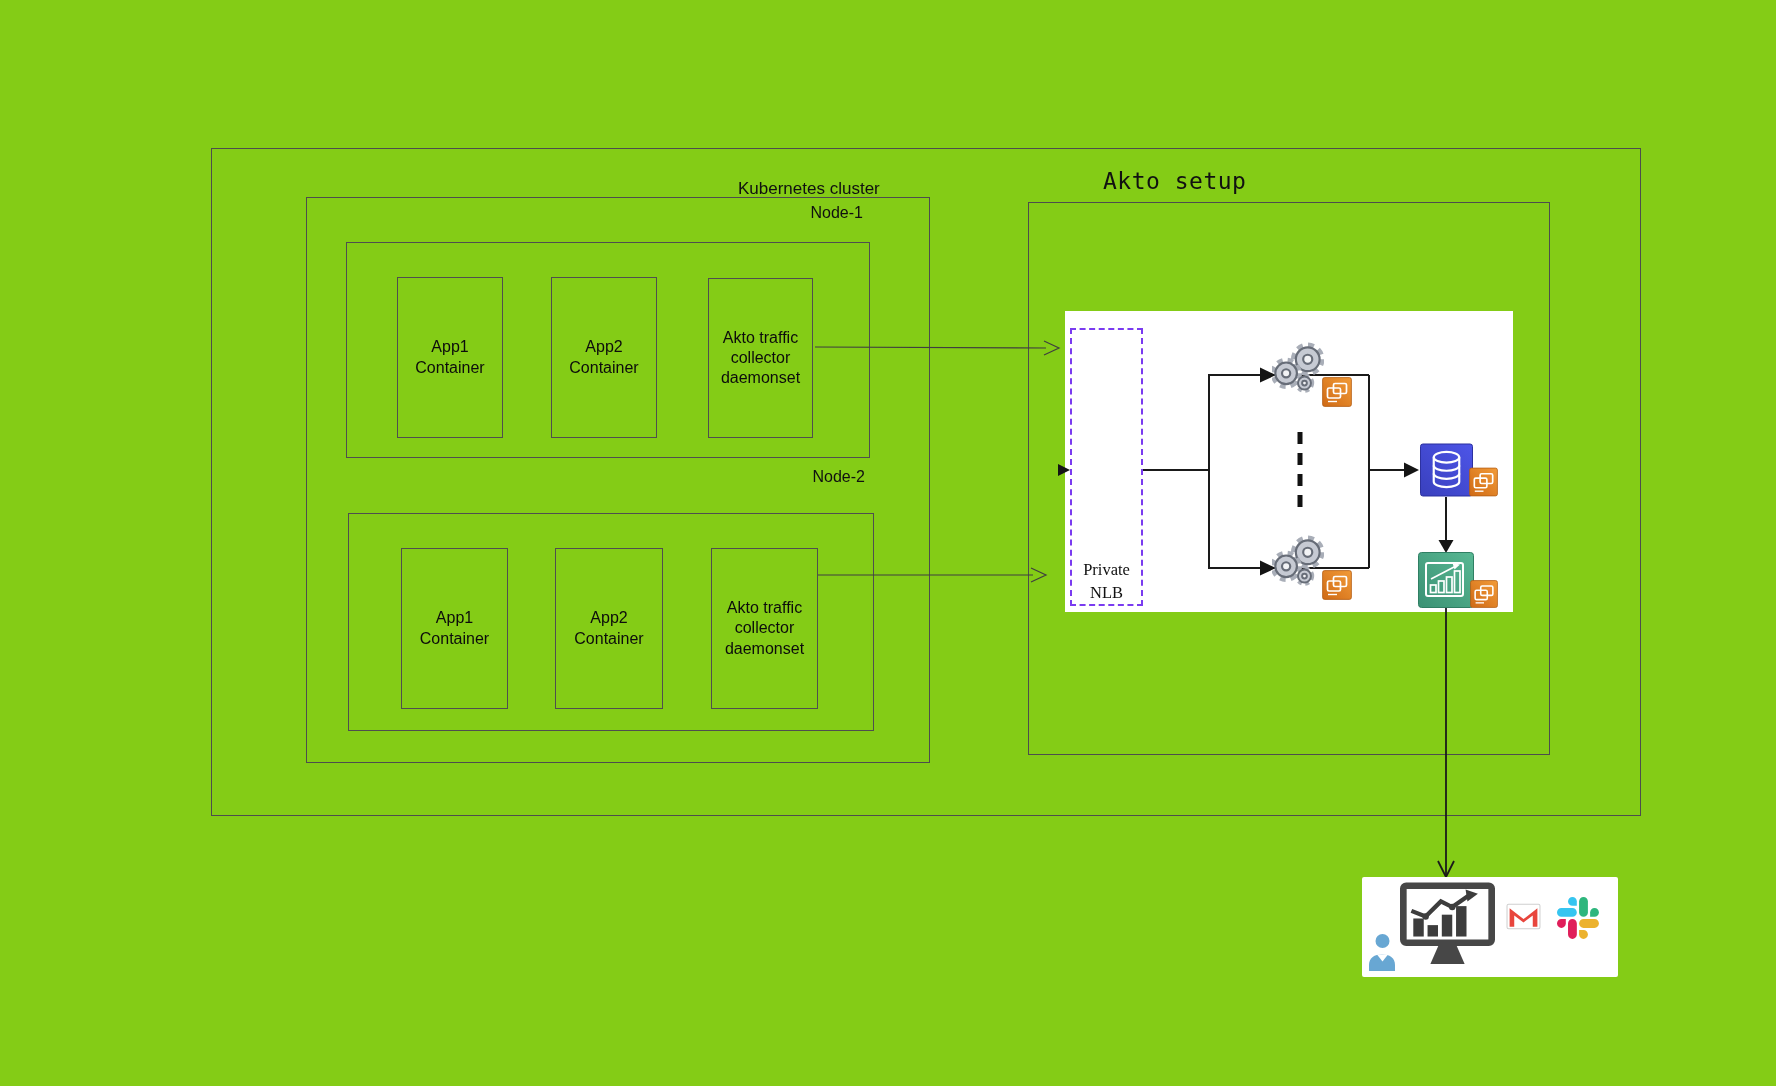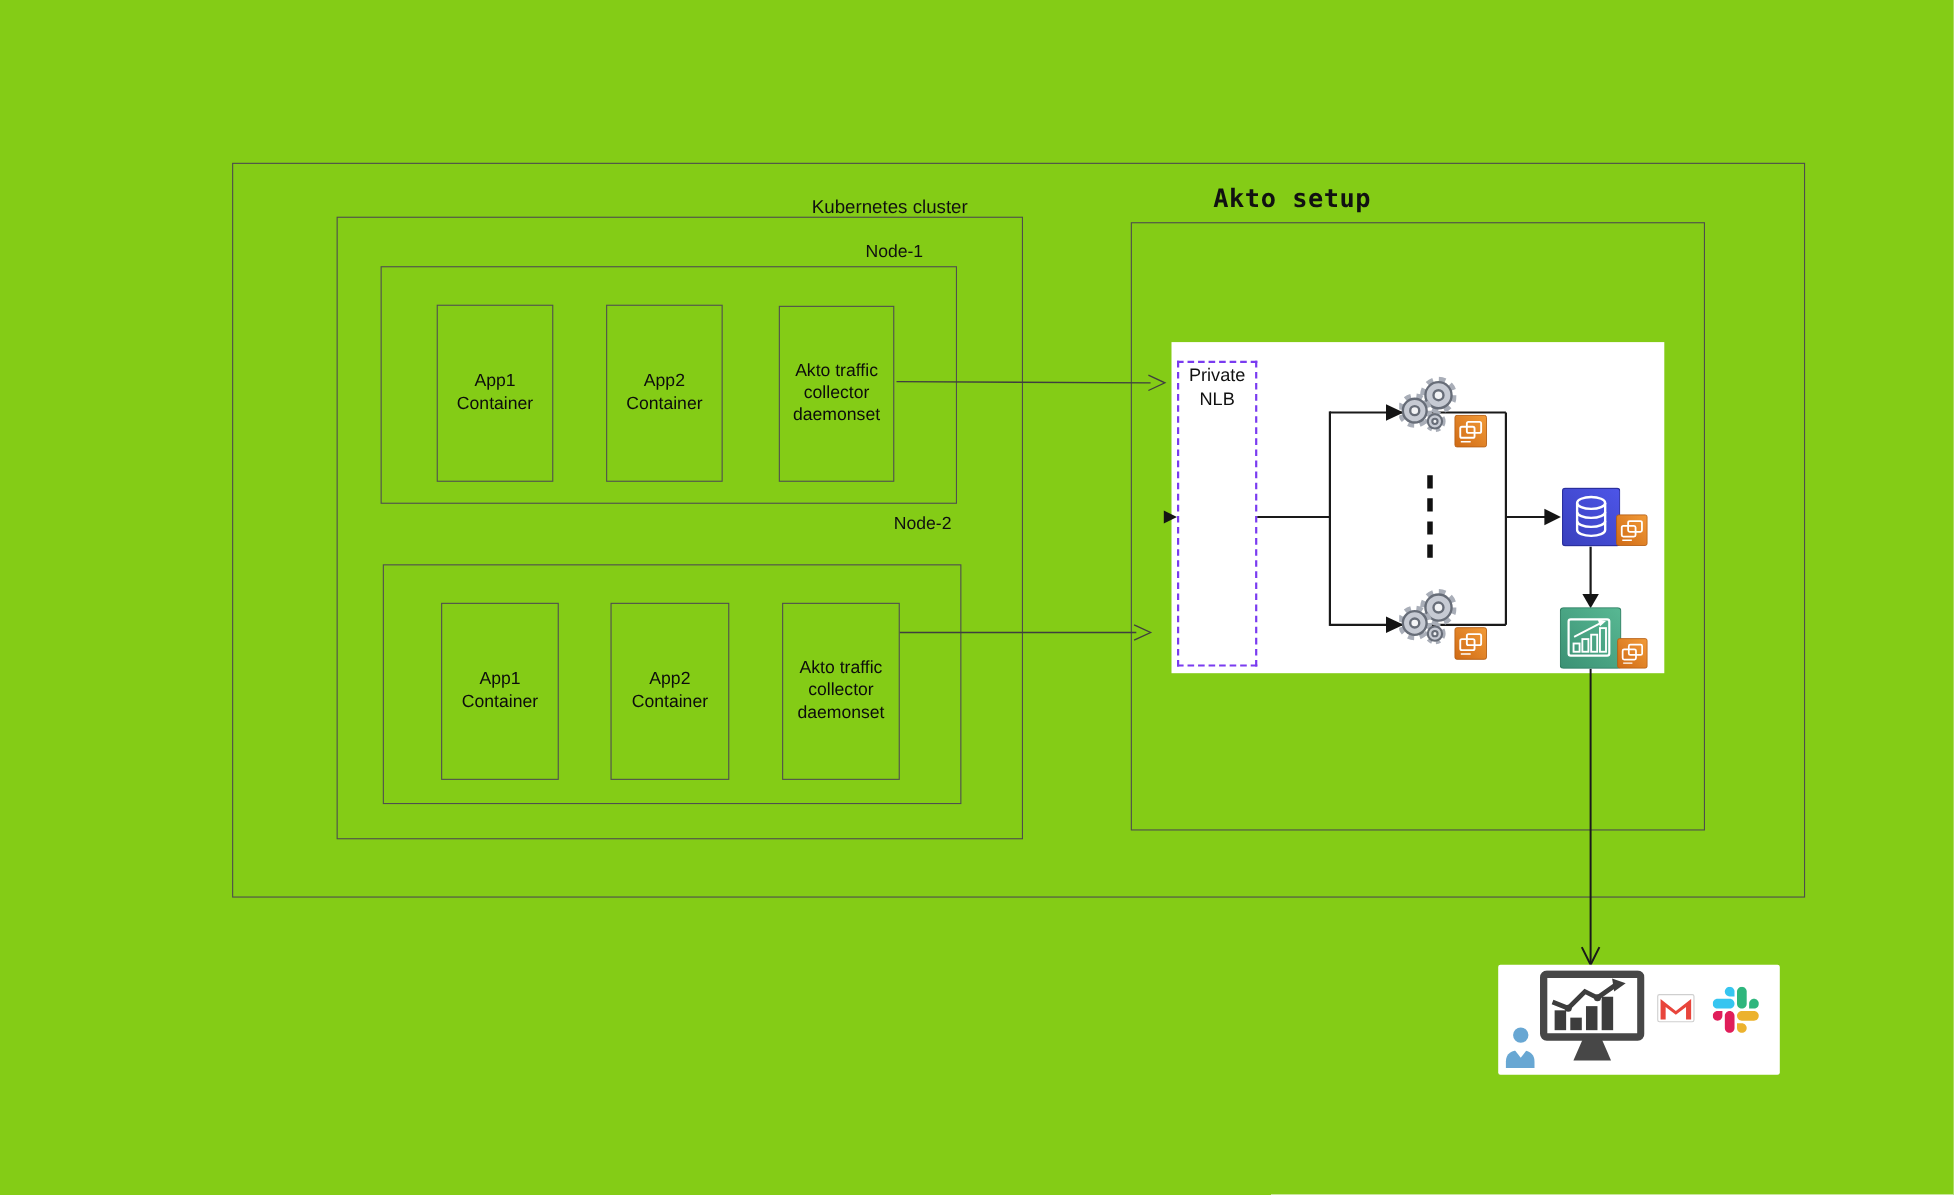"Akto setup" .akto-title { font-weight: bold -> normal }
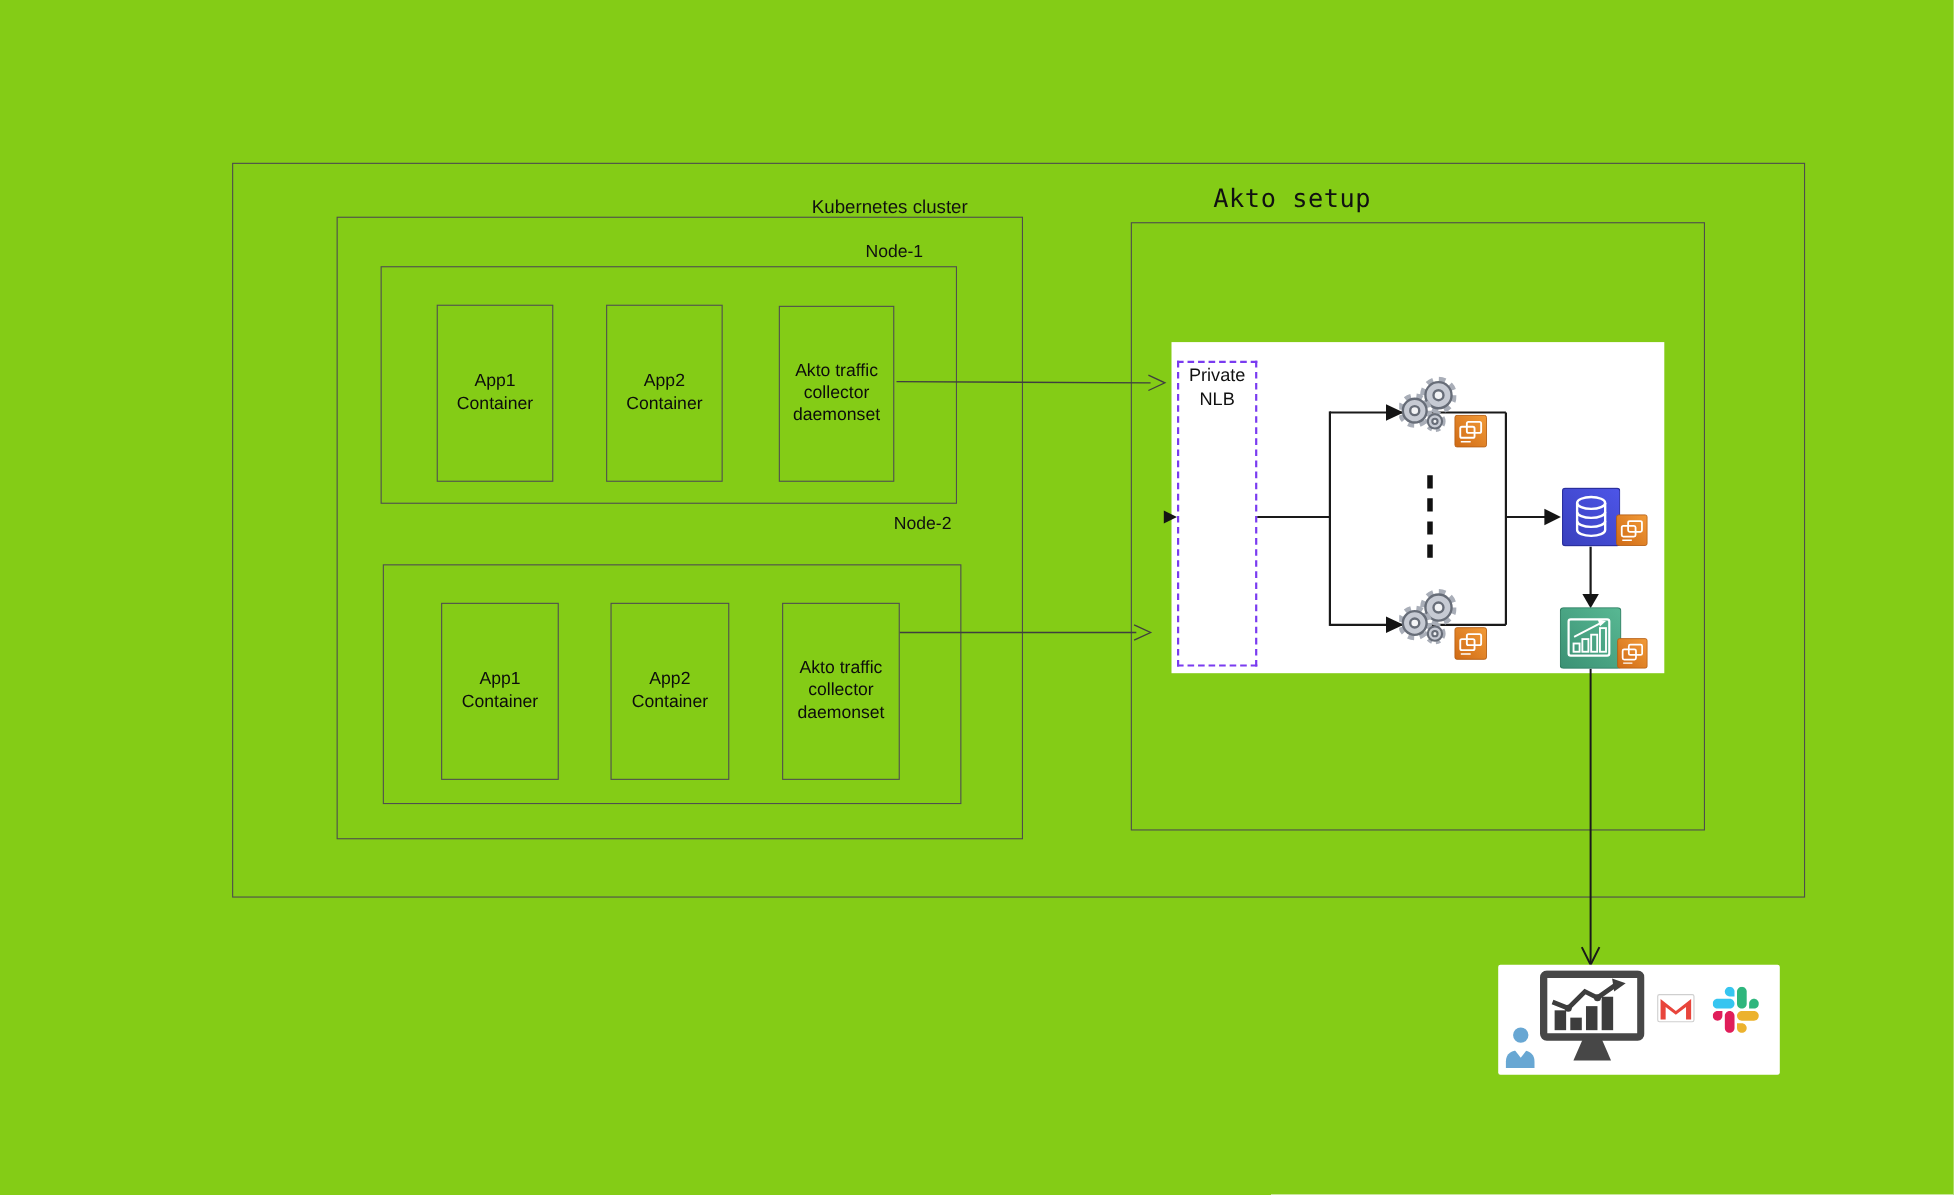"Node-1" div.abs { text-align: center -> none; top: 221px -> 204px }
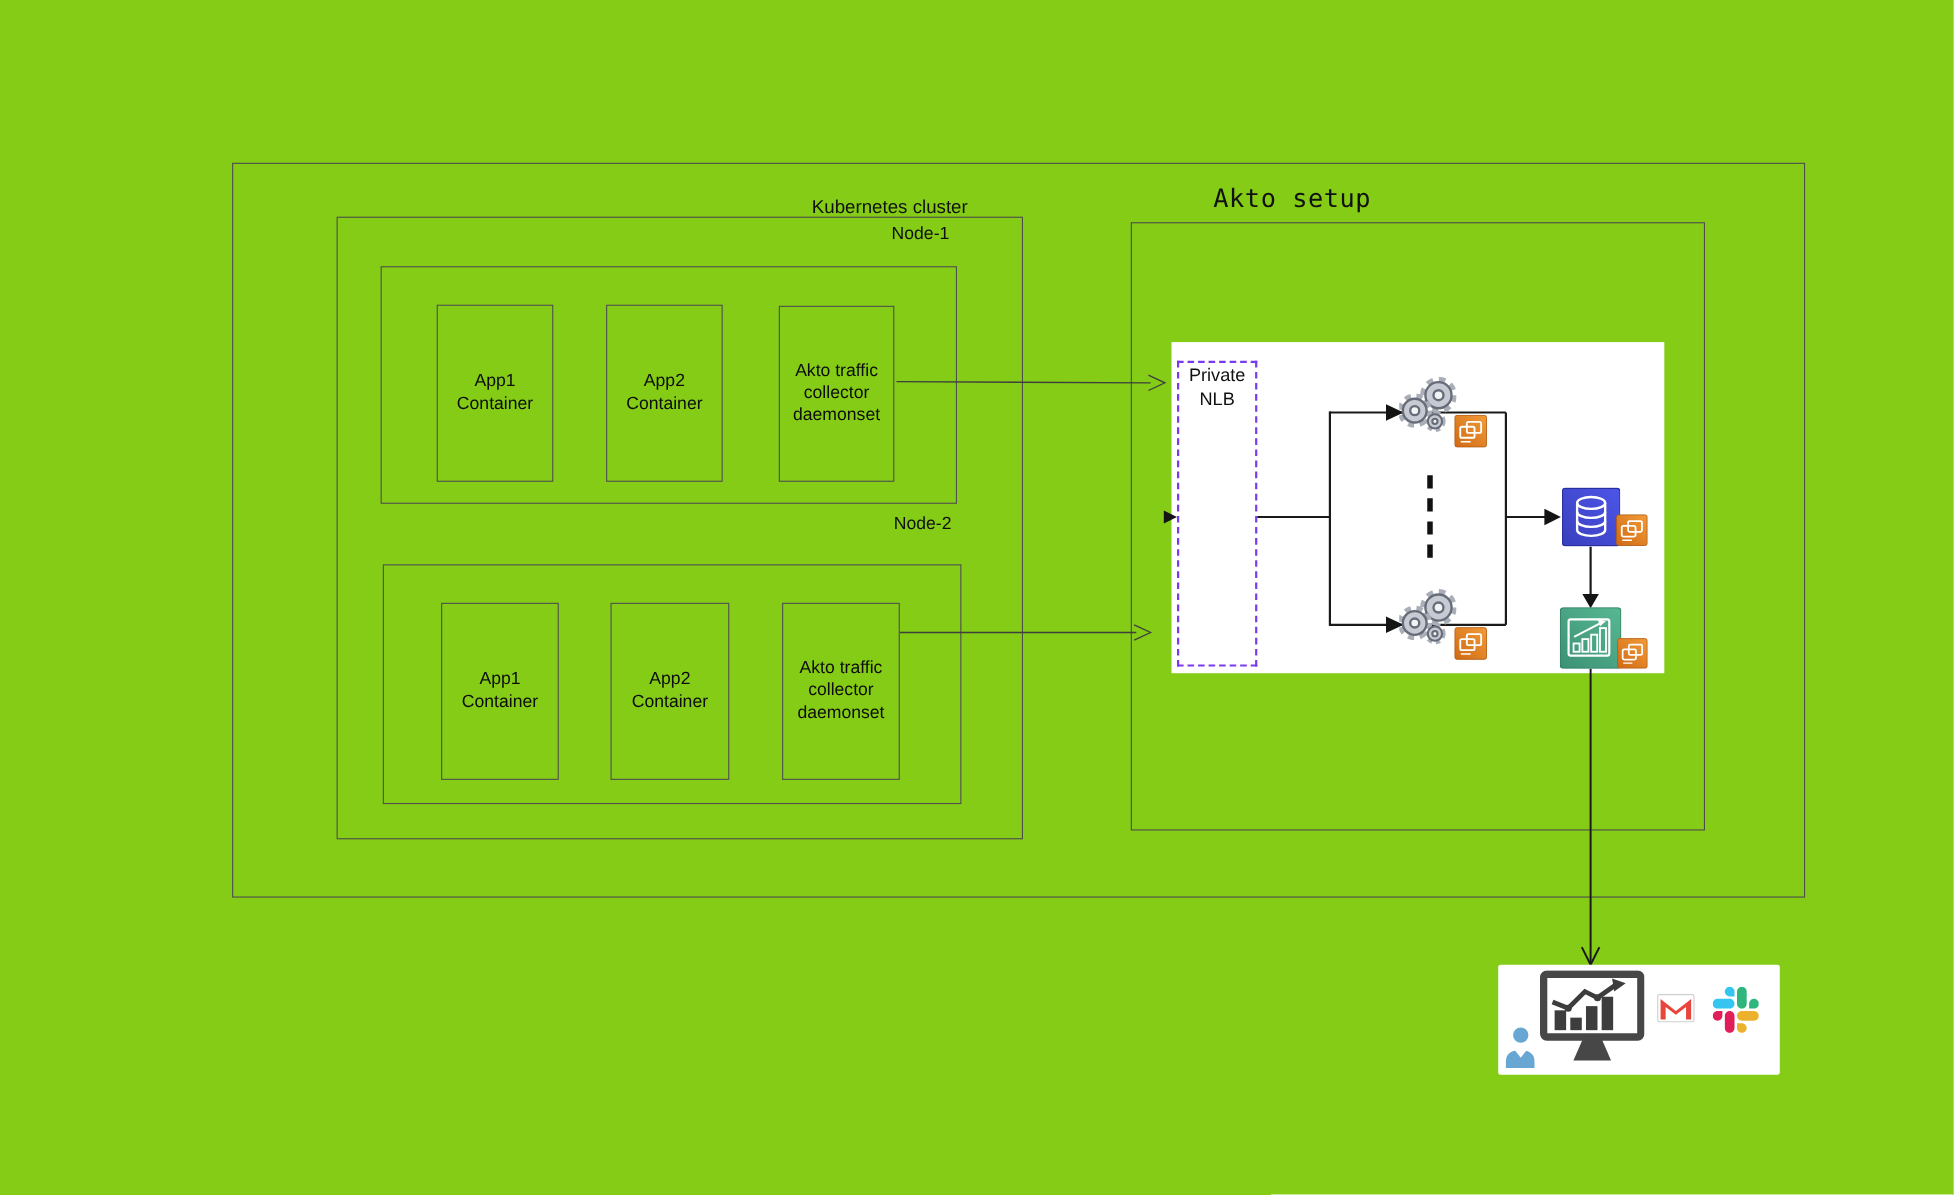"Private" .nlb { align-items: flex-start -> flex-end; font-family: none -> Liberation Serif, serif }
